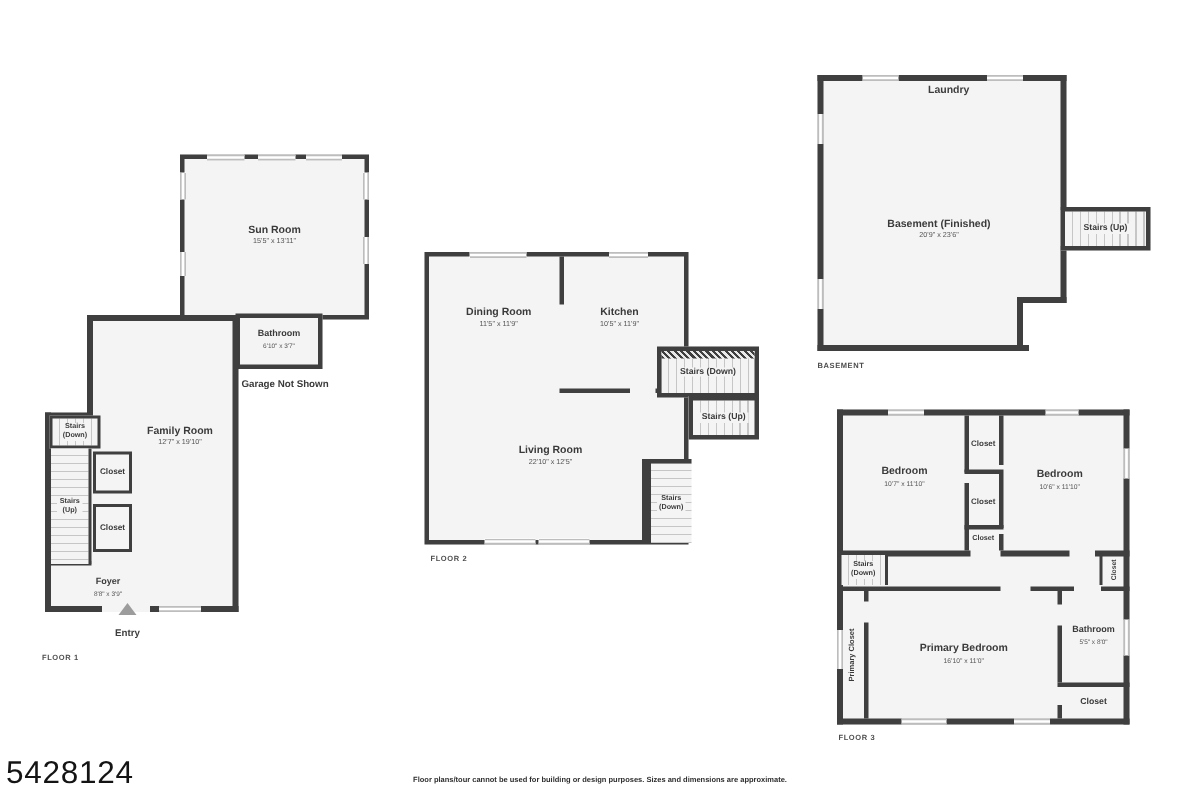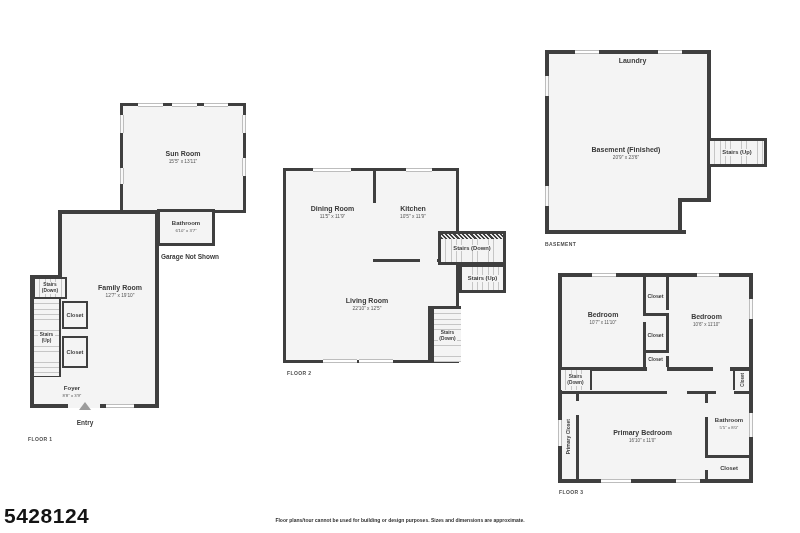"5428124" .listing-id { font-weight: bold -> none }
